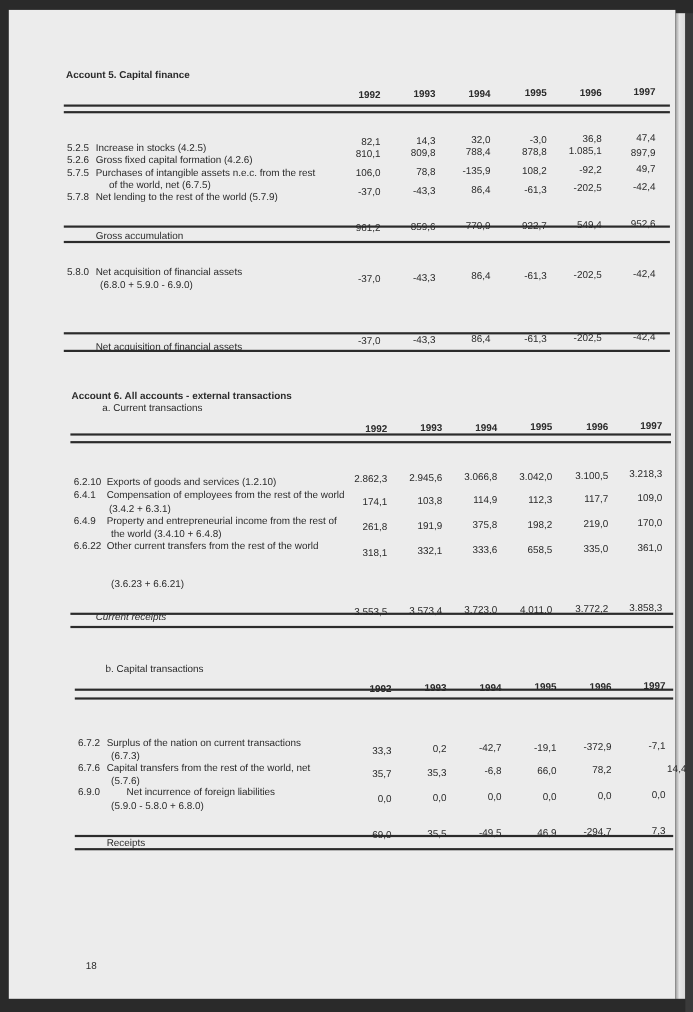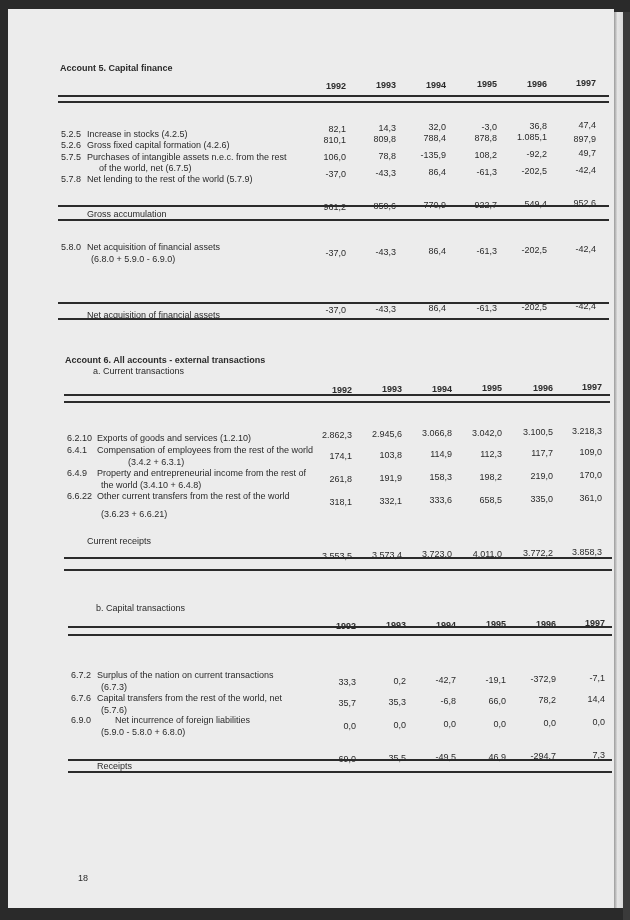"106,0" div.num { left: 270px -> 286px; padding-left: 16px -> none }
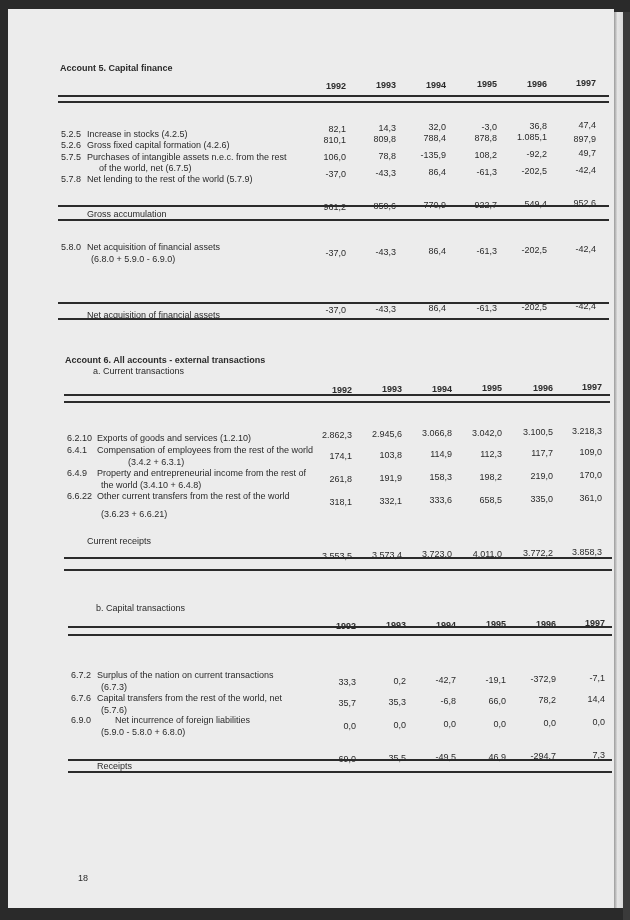"(3.4.2 + 6.3.1)" div.lbl { left: 116px -> 87px }
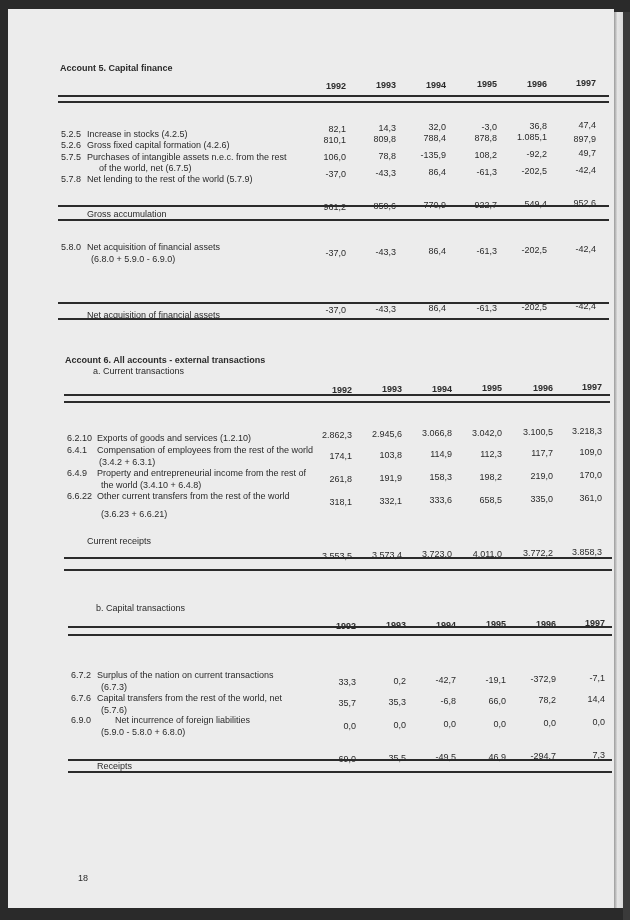"158,3" div.num { text: 158,3 -> 375,8 }
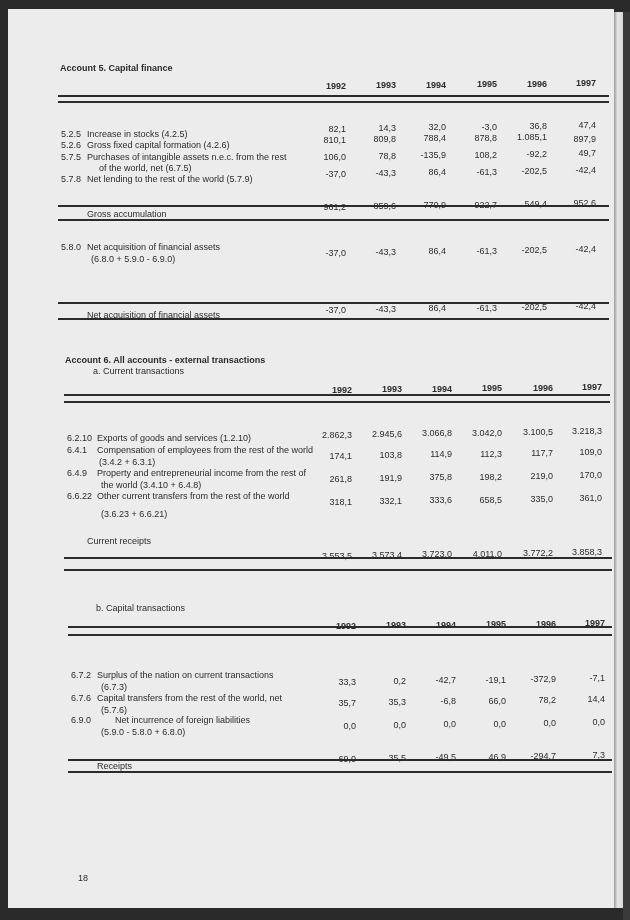"(3.6.23 + 6.6.21)" div.lbl { top: 509px -> 526px }
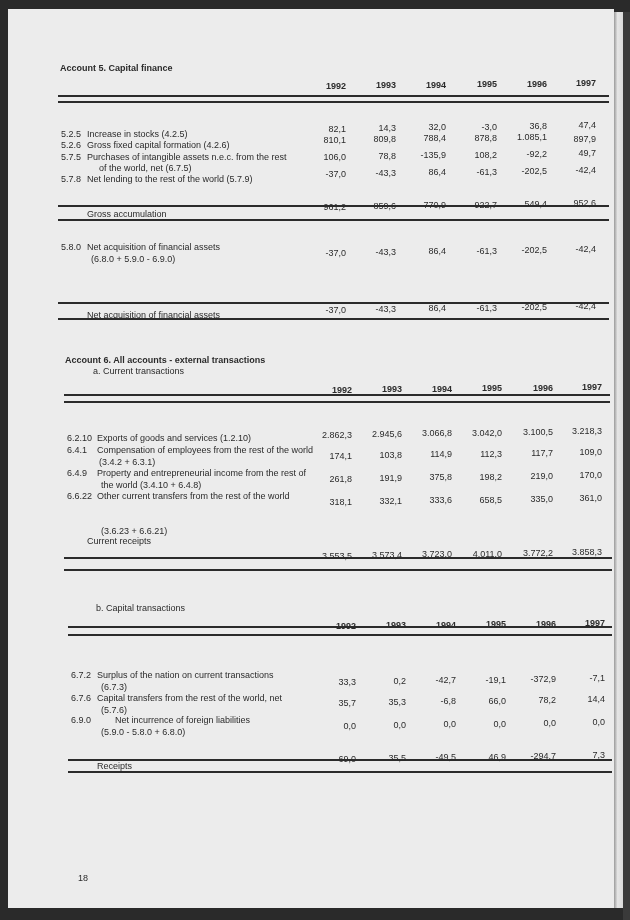"Current receipts" div.lbl { font-style: none -> italic; top: 536px -> 556px }
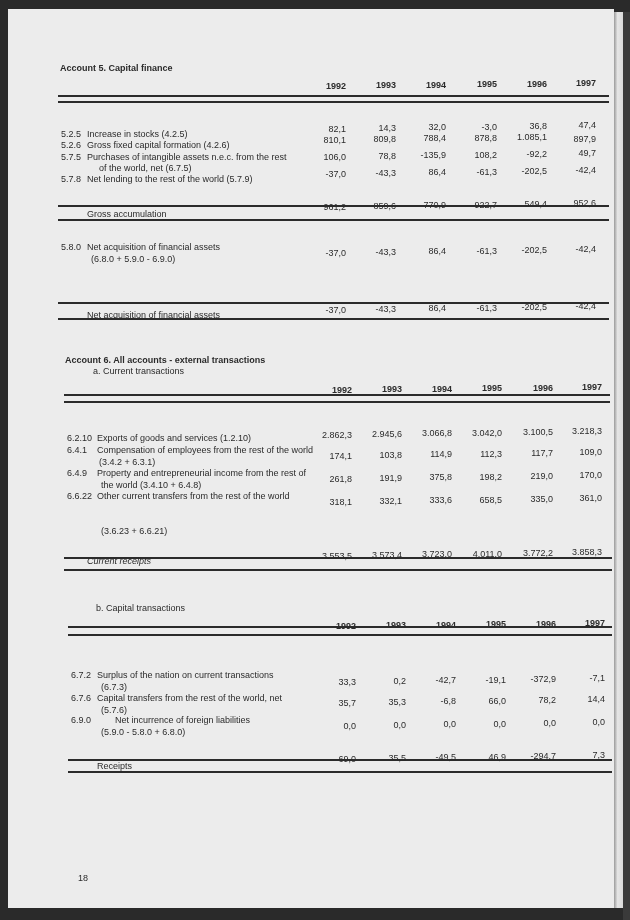"14,4" div.num { left: 545px -> 564px }
